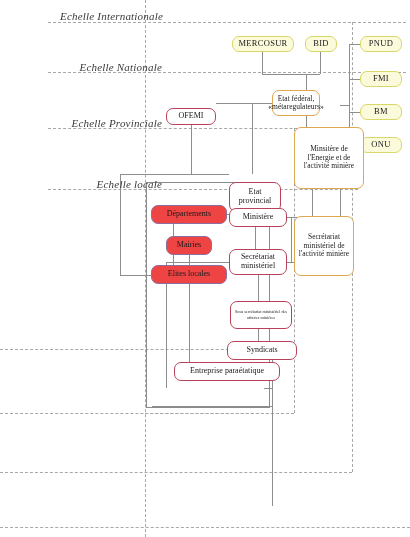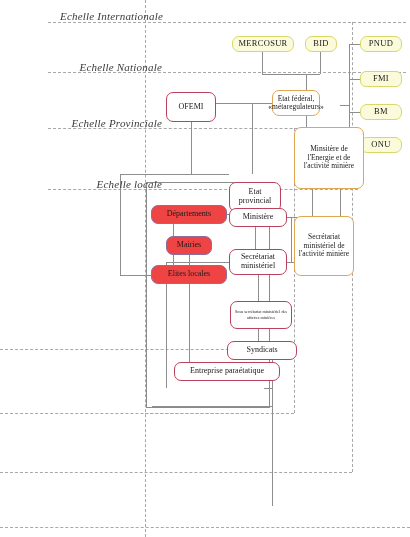"FMI" div.node { border-radius: 6px -> none }
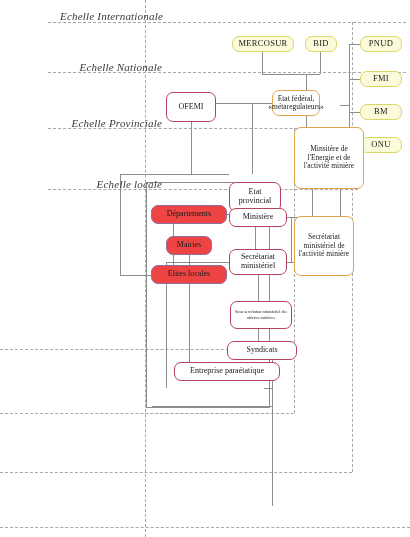"OFEMI" div.node { height: 30px -> 17px; top: 92px -> 108px }
